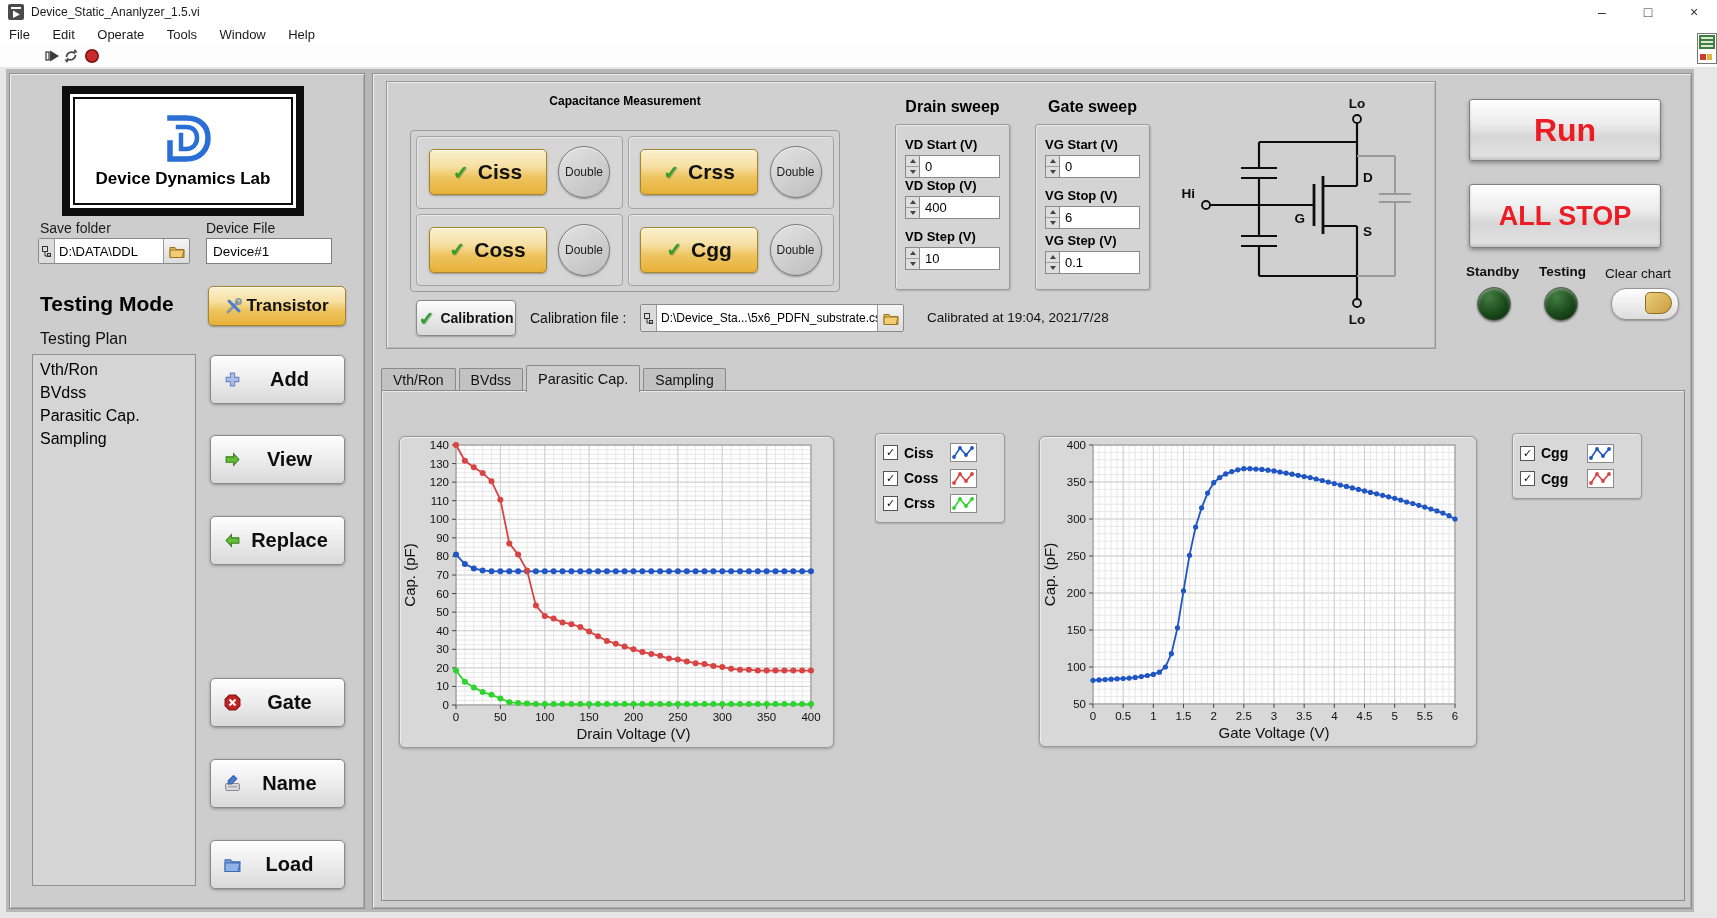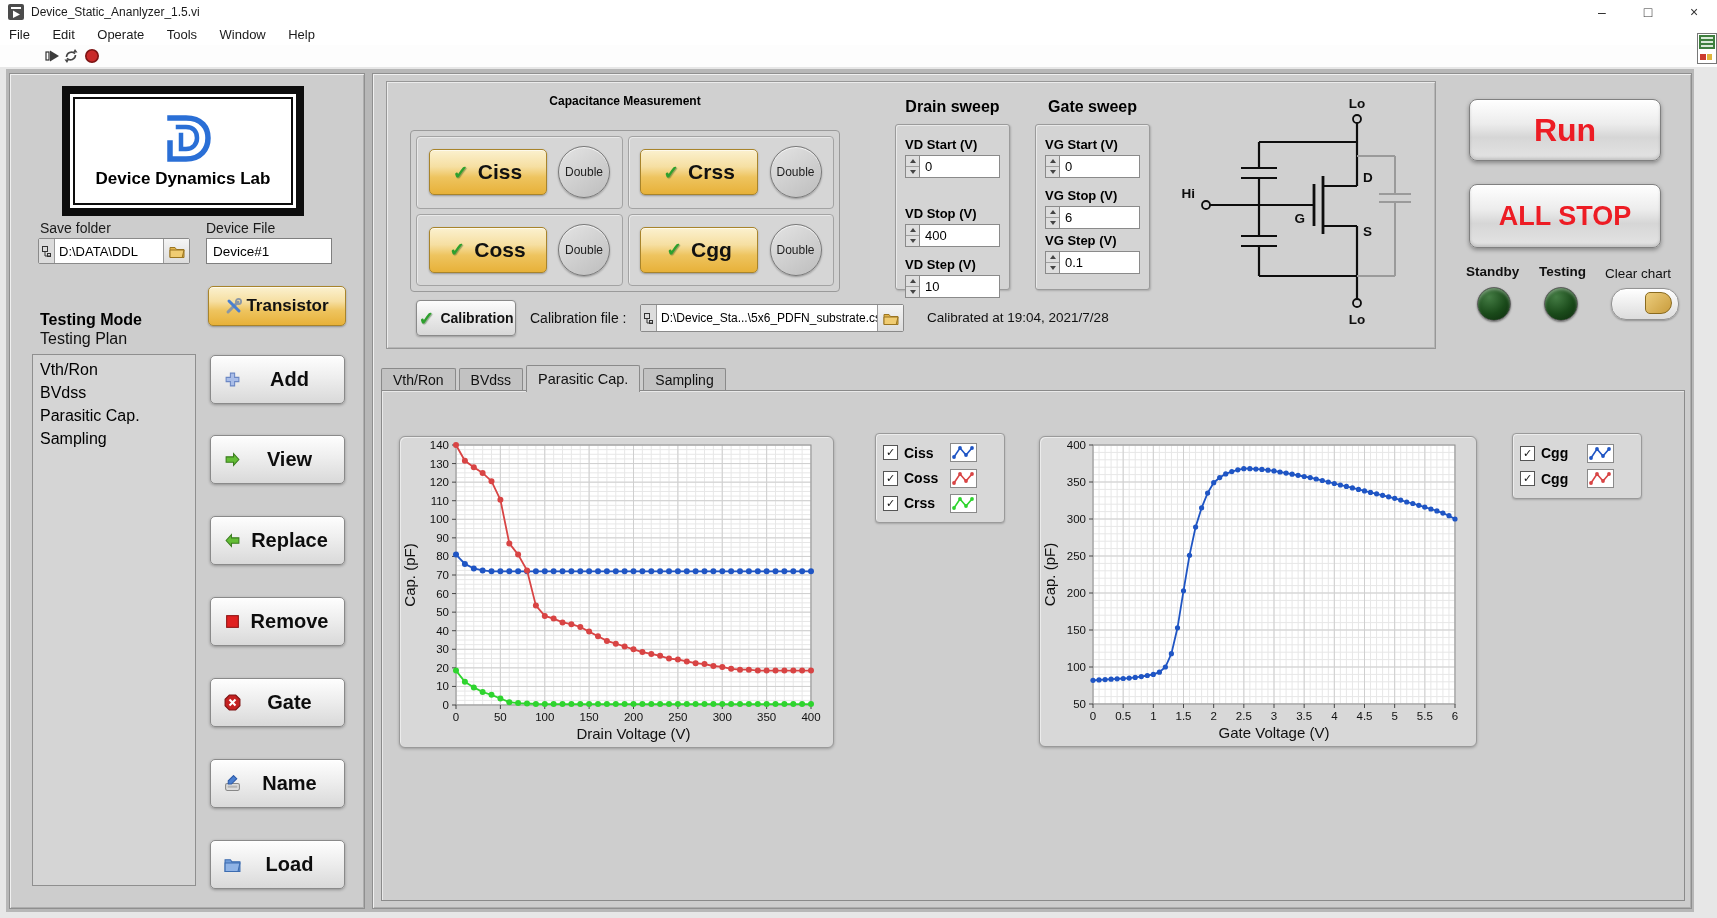"Run" .big-btn { border-radius: 8px -> 3px }
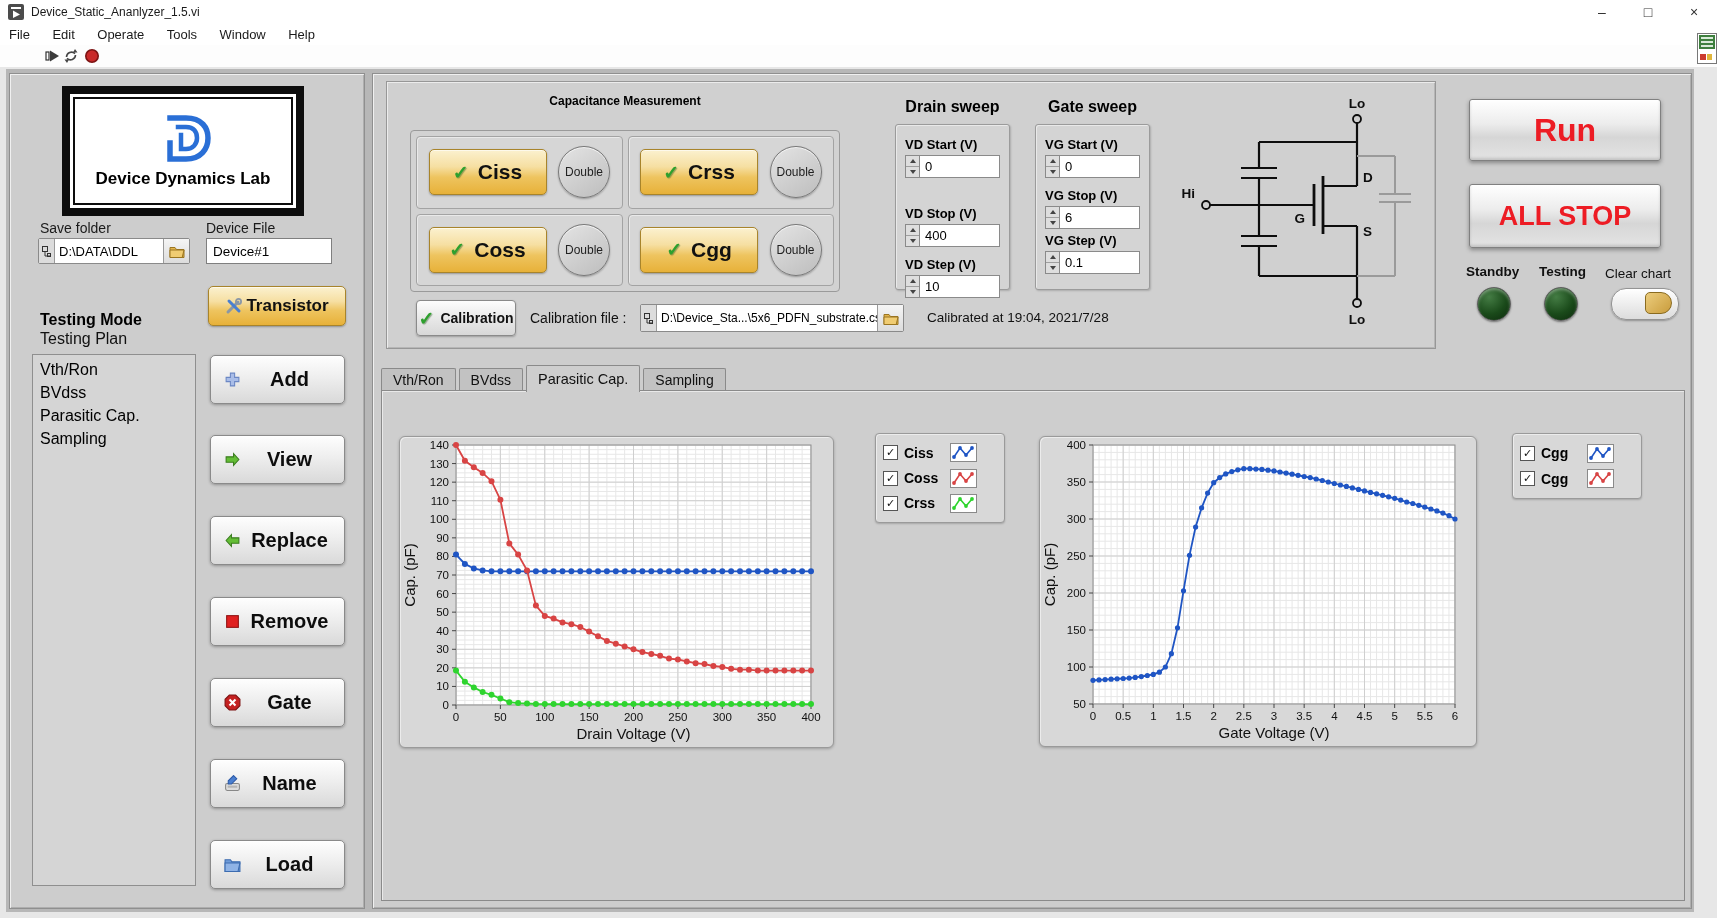"VD Stop (V)" div.sweep-field-label { margin-top: 28px -> 0 }
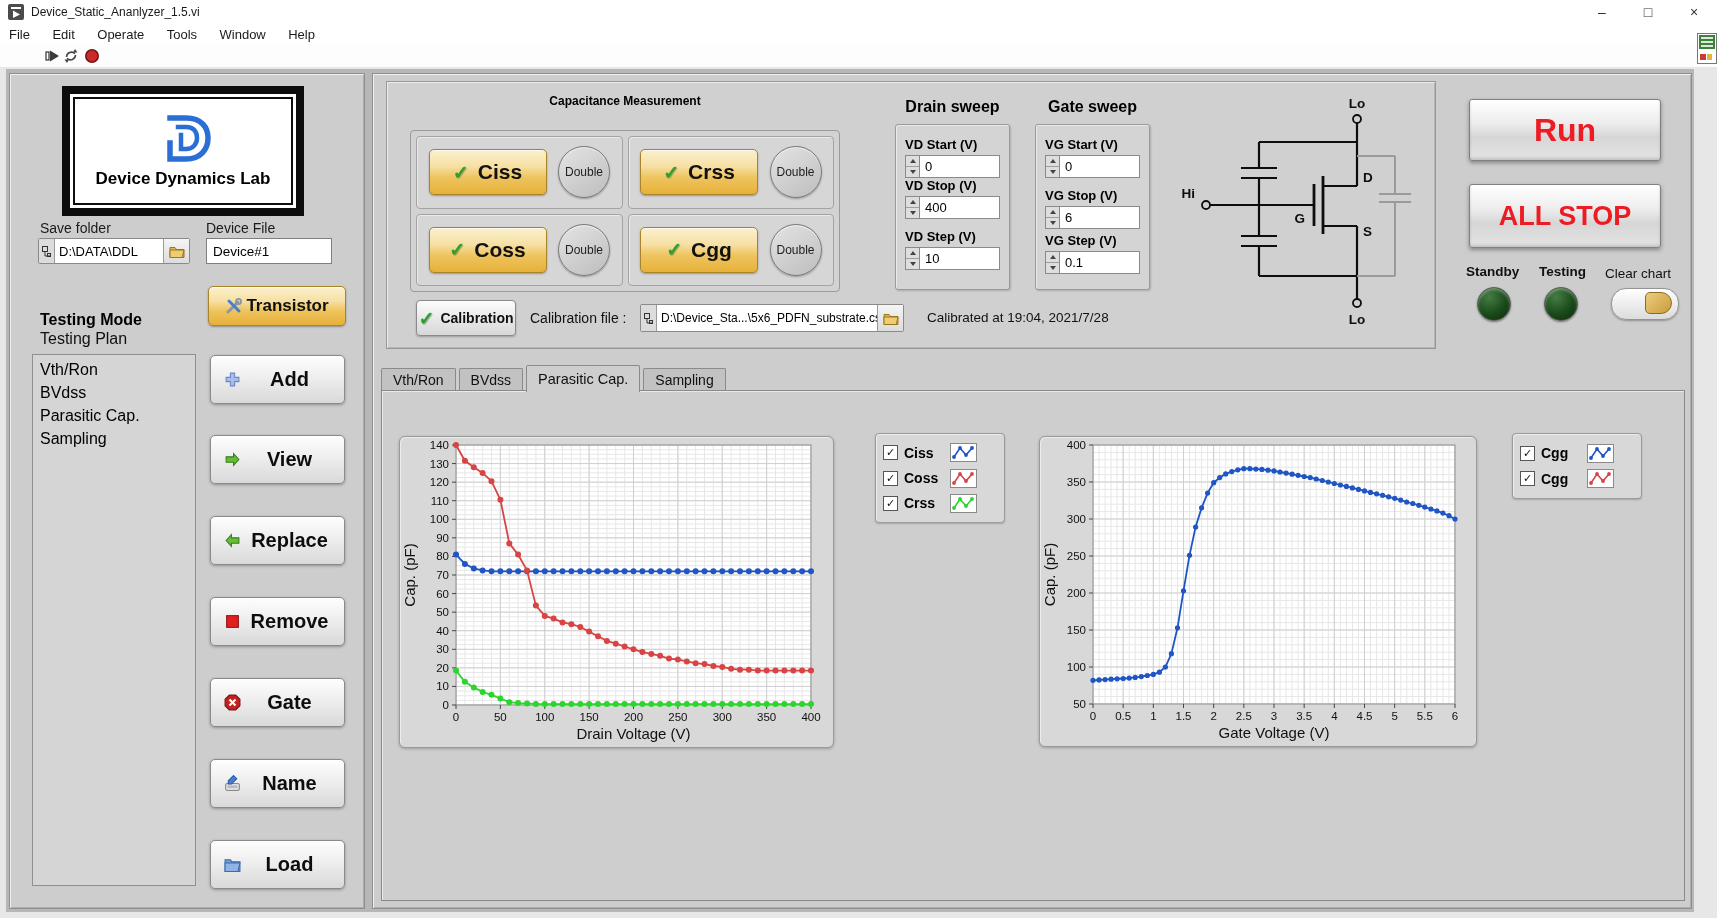"Testing Mode" .testing-mode { font-size: 16px -> 21px; margin-top: 19px -> none }
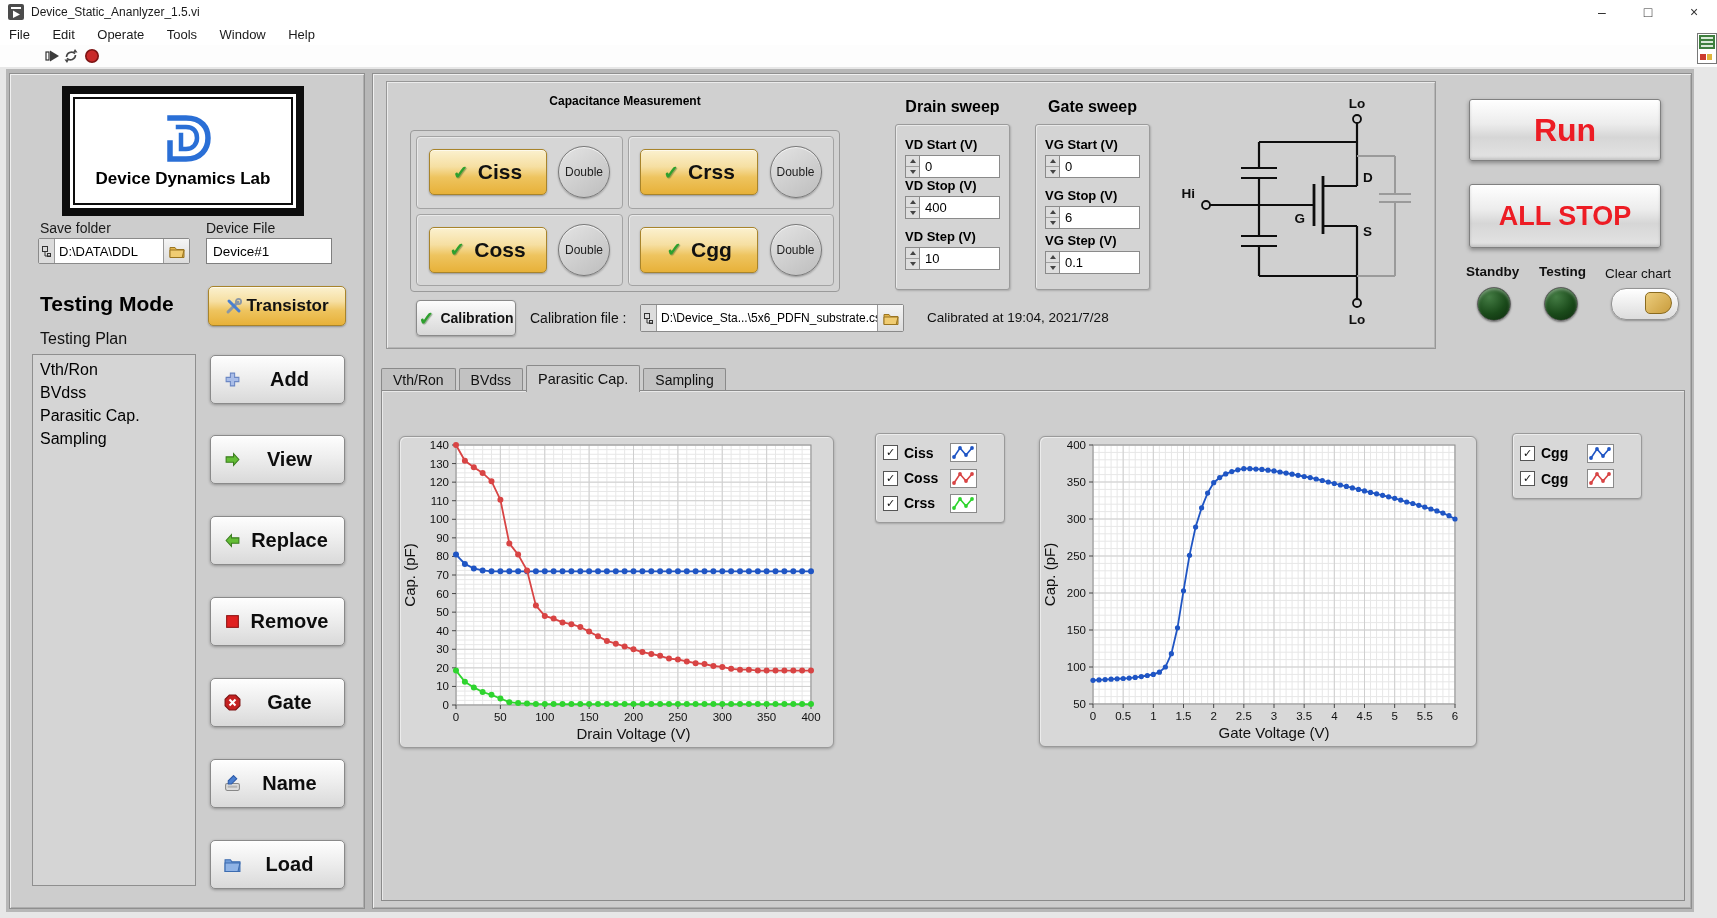"Remove" div.side-btn { html: <div> <span><svg> <rect></rect> </svg></span> <span>Remove</span> </div> -> none }
